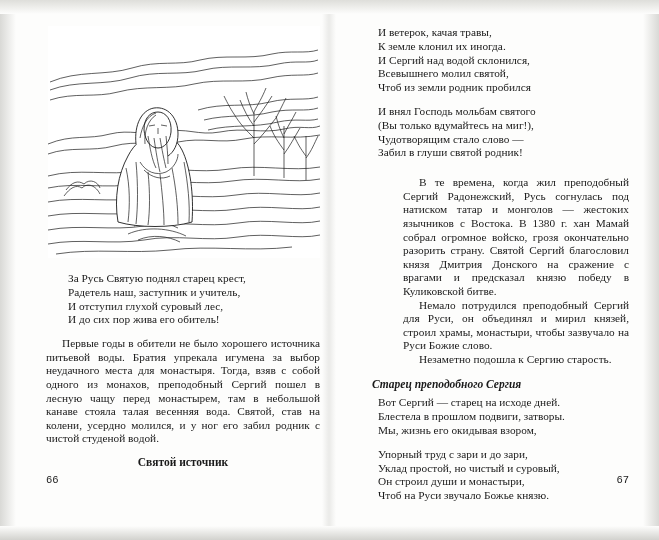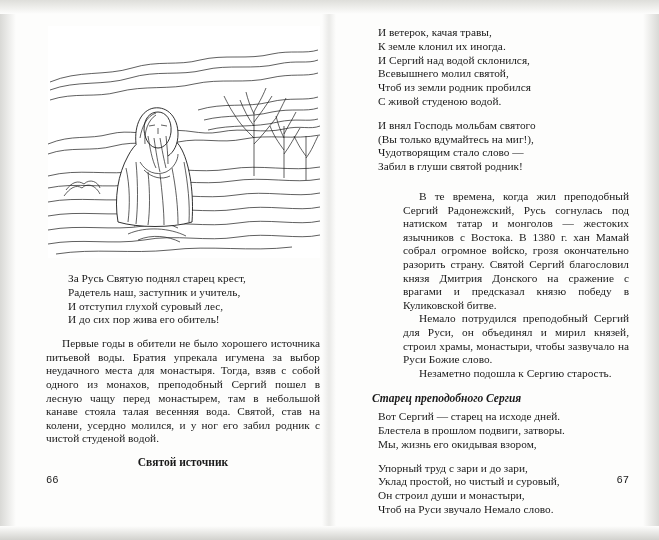"С живой студеною водой." div.verse { html: <div>С живой студеною водой.</div> -> none }
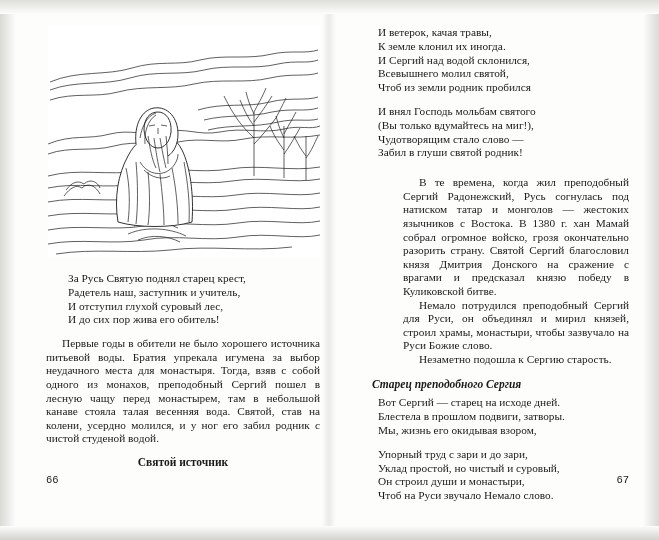"Чтоб на Руси звучало Немало" div.verse { text: Немало слово -> Божье князю }
